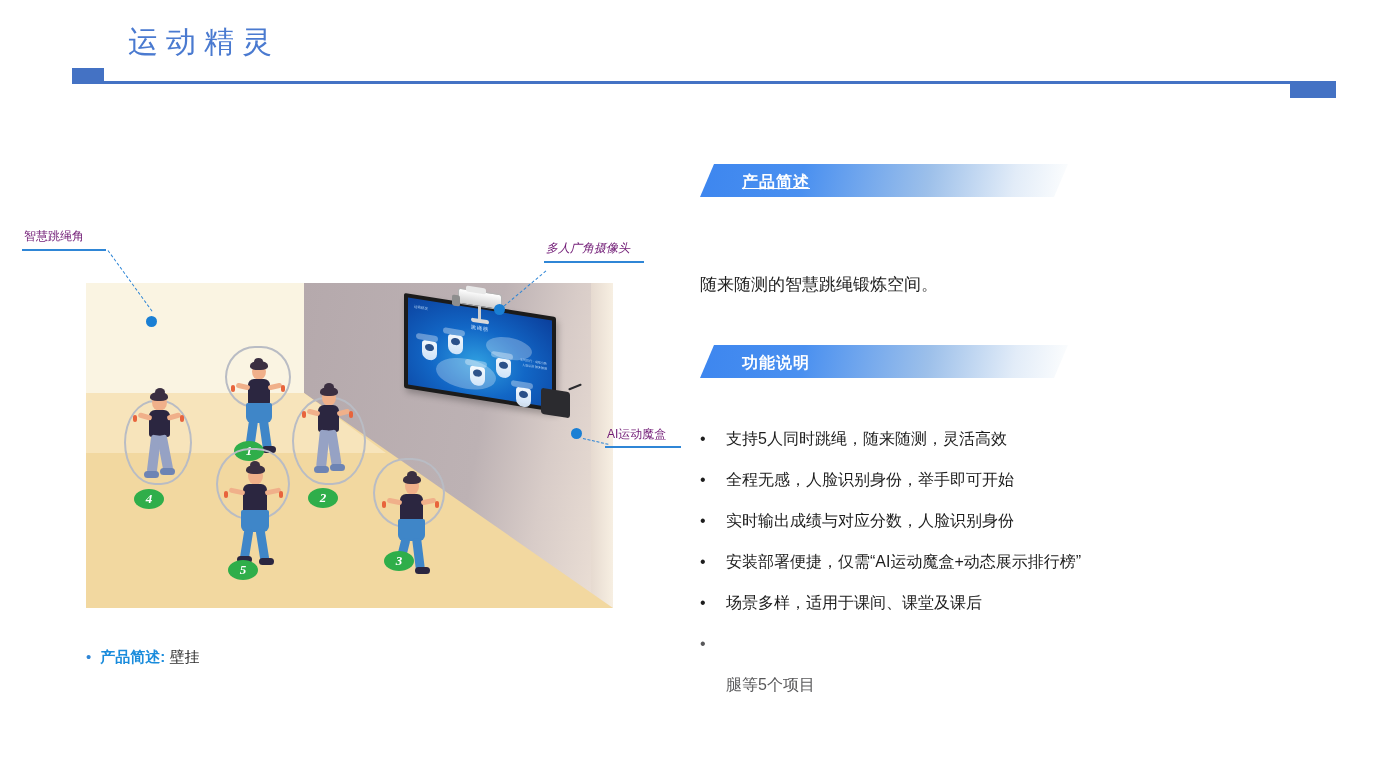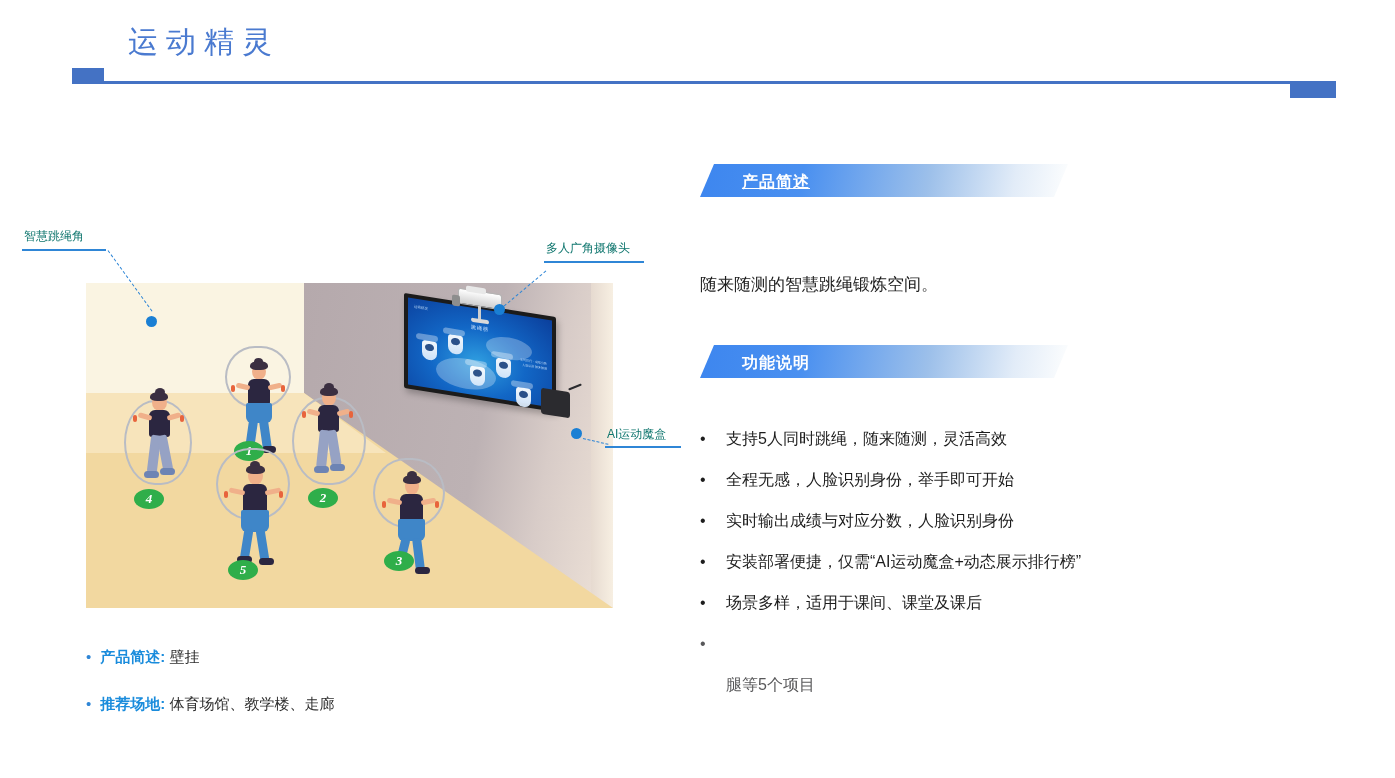"智慧跳绳角" .callout-label { color: #0f766e -> #701a75 }
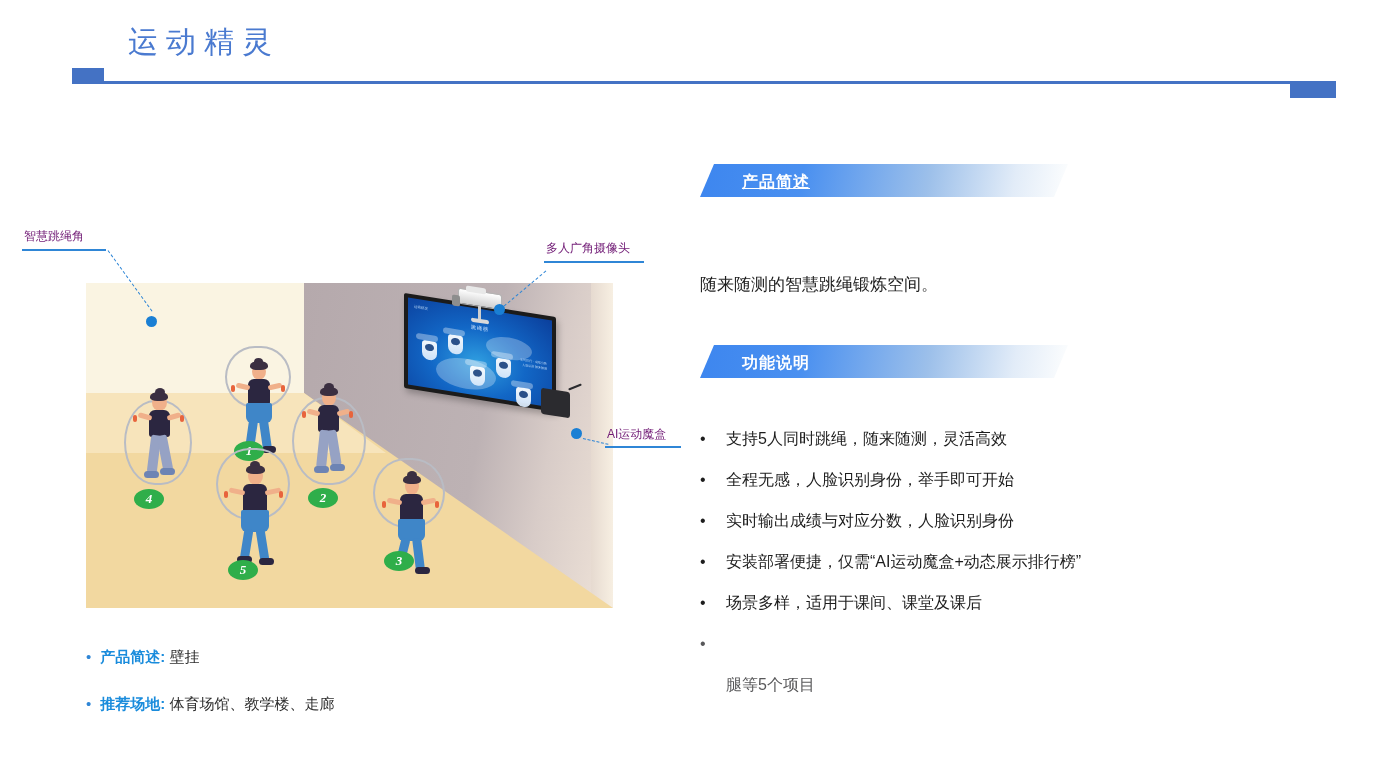"多人广角摄像头" div.callout-label { font-style: none -> italic }
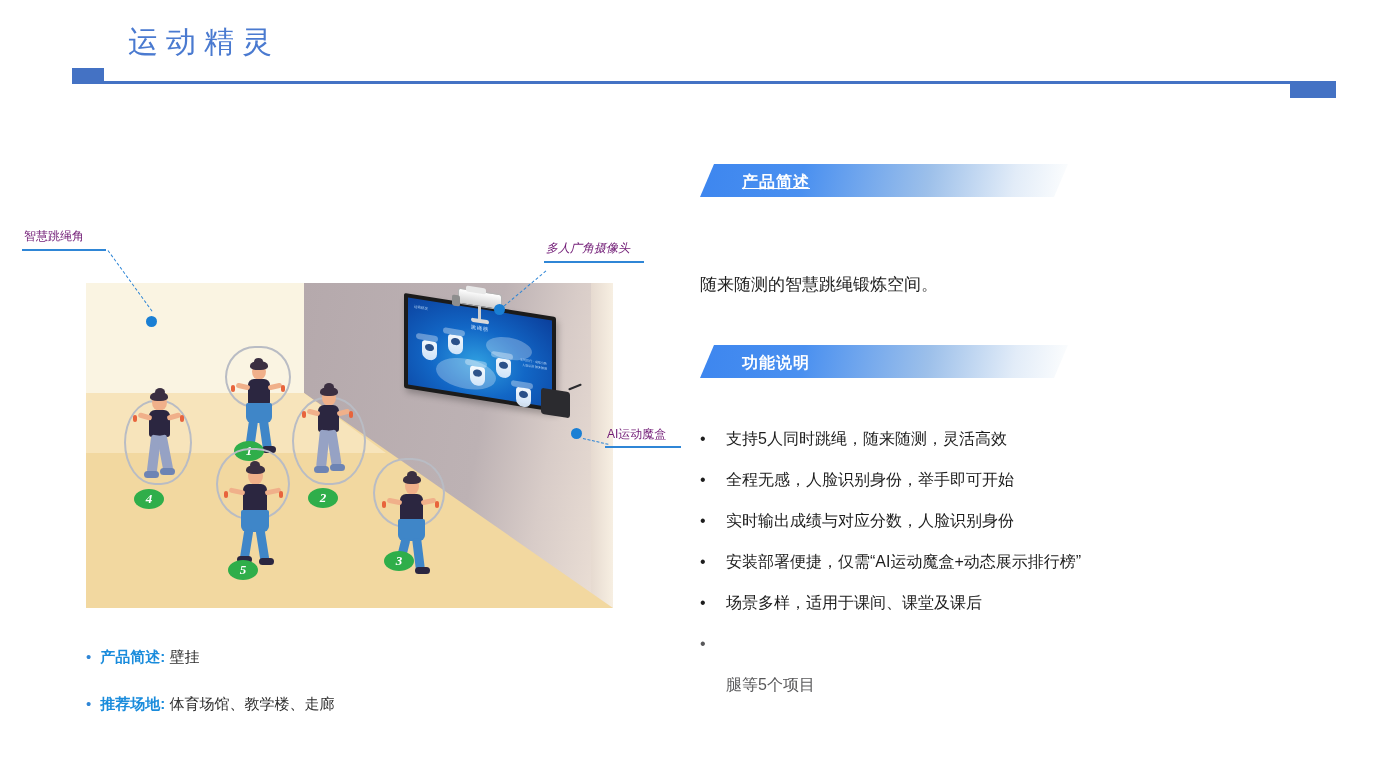"• 推荐场地: 体育场馆、教学楼、走廊" div.spec { html: <div> <span>•</span><span>推荐场地:</span> <span>体育场馆、教学楼、走廊</span> </div> -> none }
